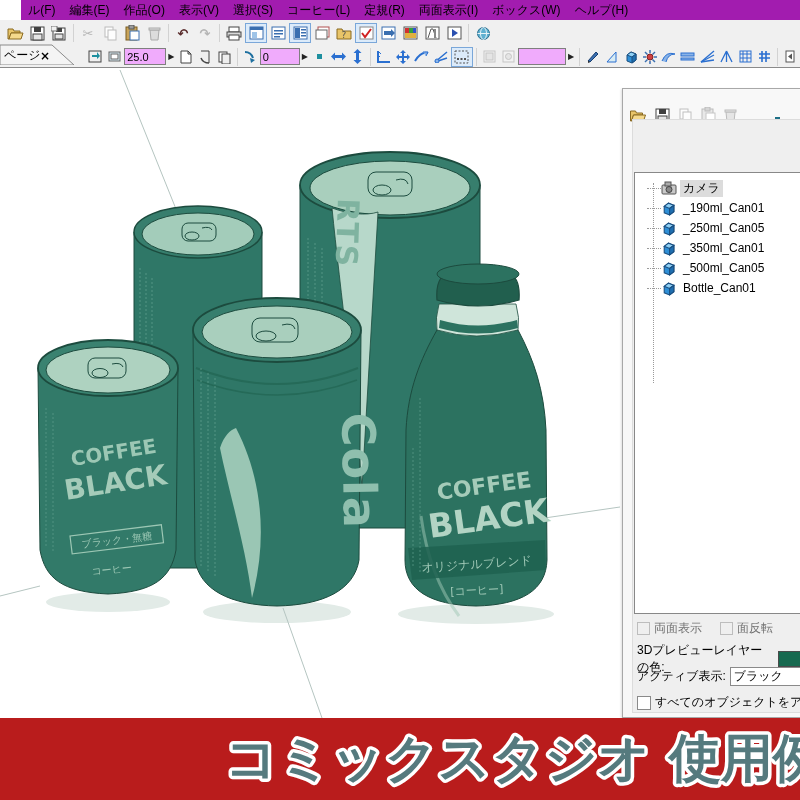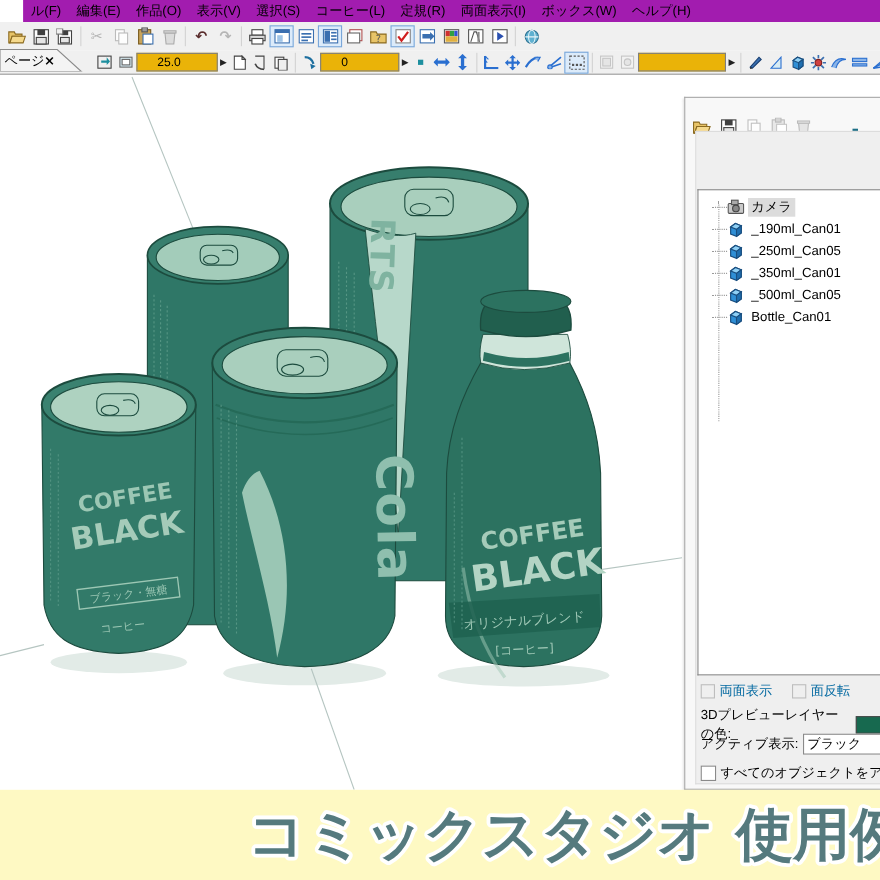"25.0" .tb-input { background: #eab308 -> #f0abfc; padding: 0 18px -> 0 2px }
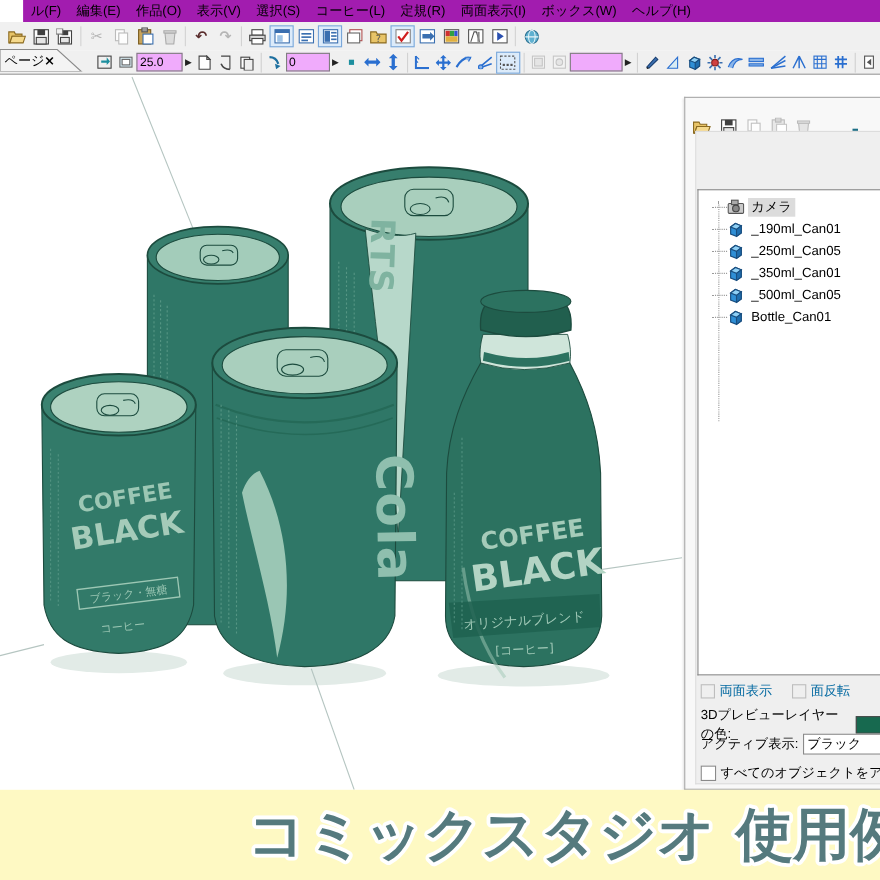"両面表示" .dis-label { color: #0369a1 -> #737373 }
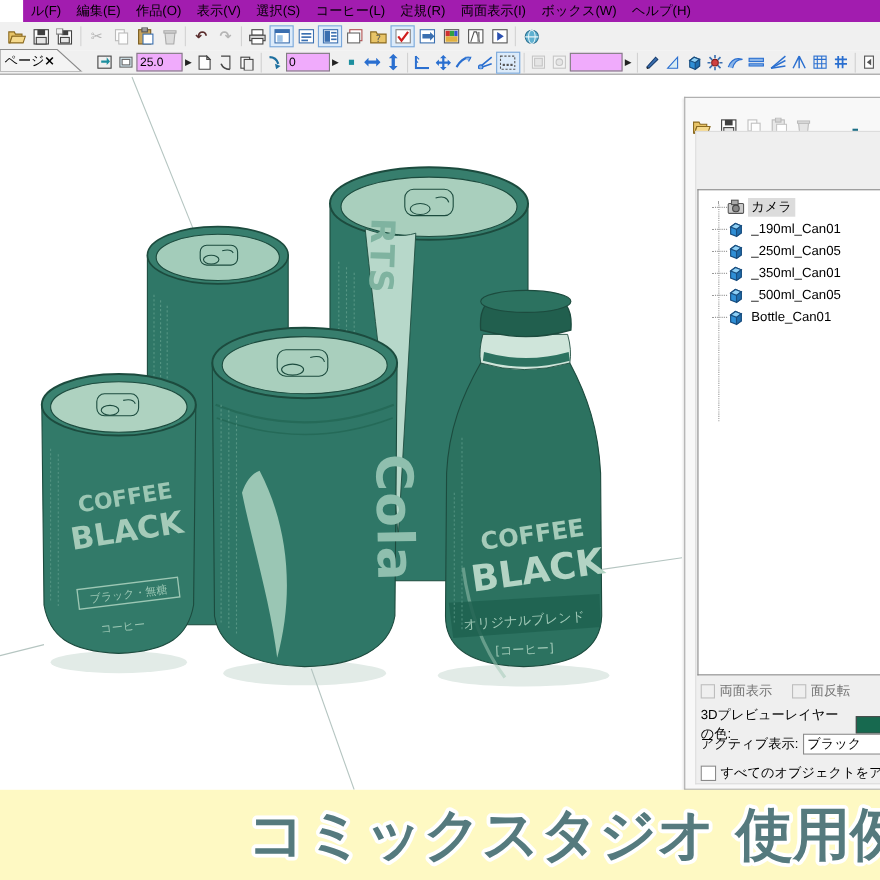"コミックスタジオ 使用例" #banner { background: #fef9c3 -> #b91c1c }
